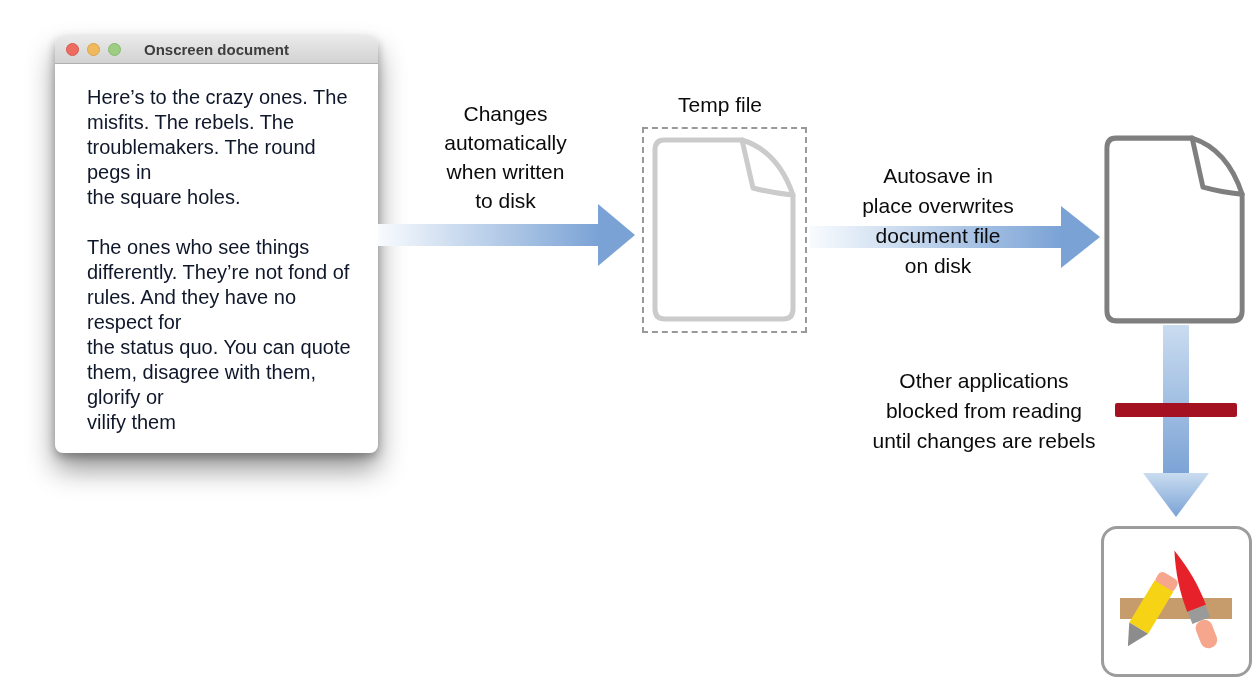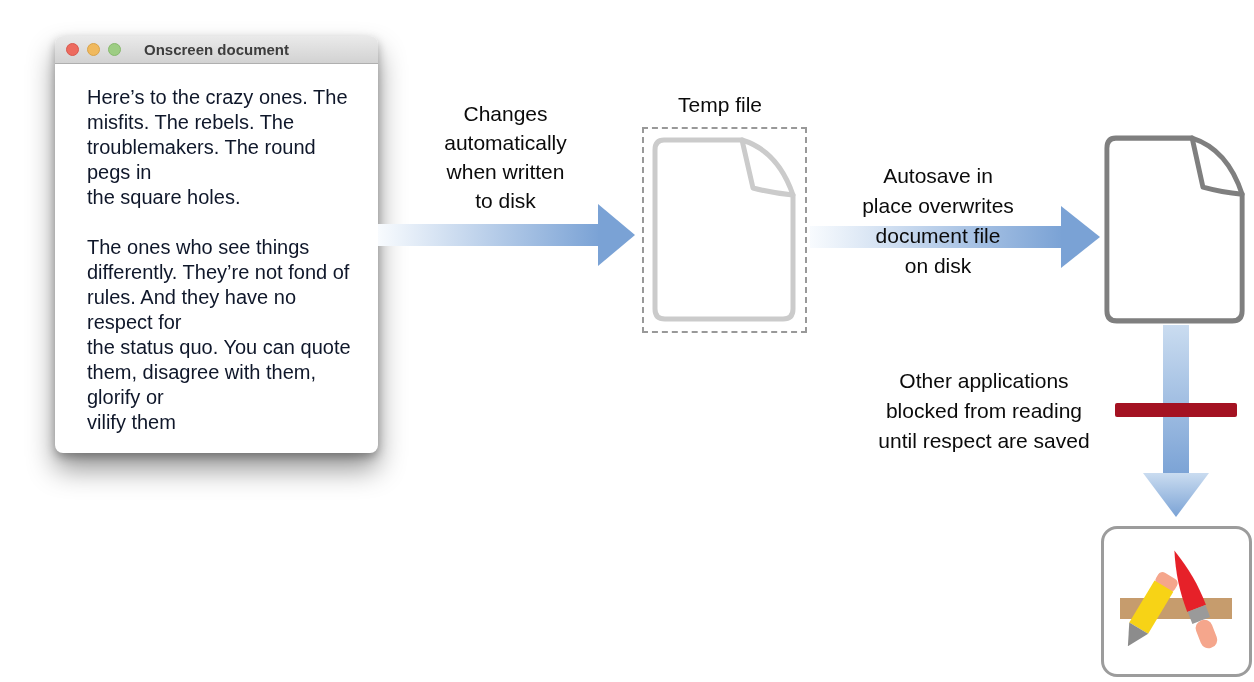"Other applications" div.dlabel { text: respect are saved -> changes are rebels }
